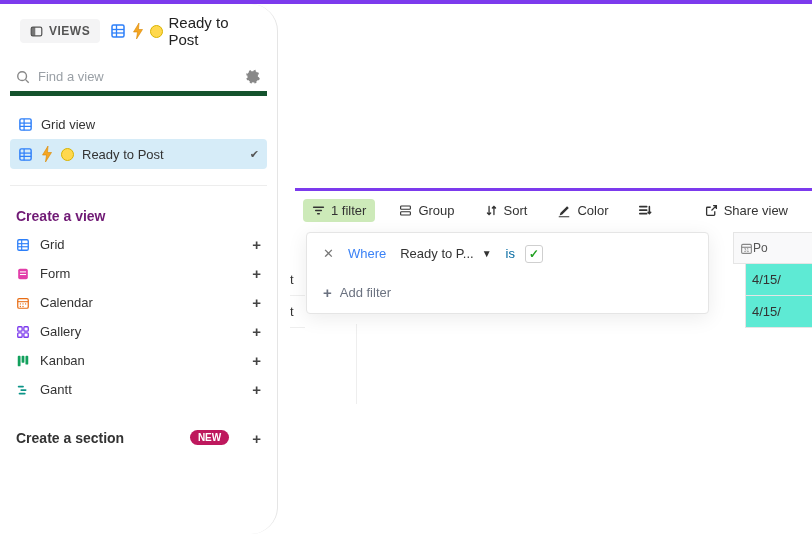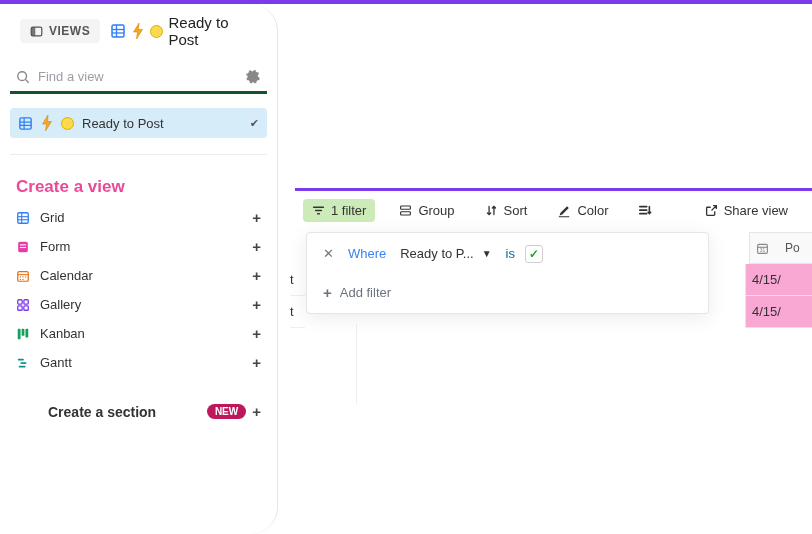"Find a view" .search-row { border-bottom: 3px solid #14532d -> 5px solid #14532d }
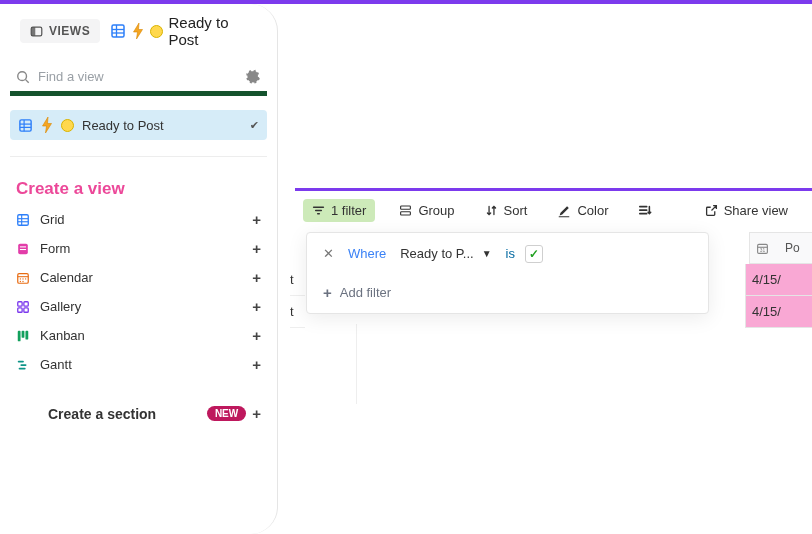"Grid view" div.view-item { html: none -> <div> <span> <svg> <rect></rect> <line></line> <line></line> <line></line> </svg> </span> <span>Grid view</span> </div> }
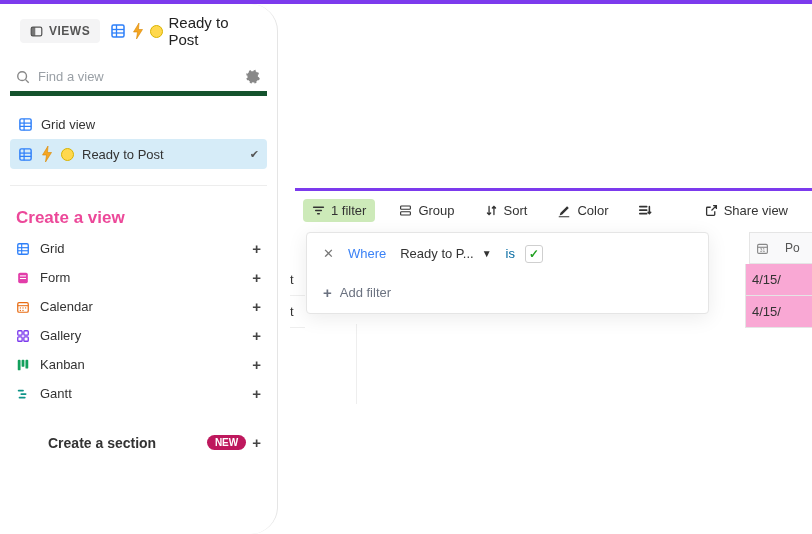"Create a view" .section-label { color: #ec4899 -> #701a75; font-size: 17px -> 14px }
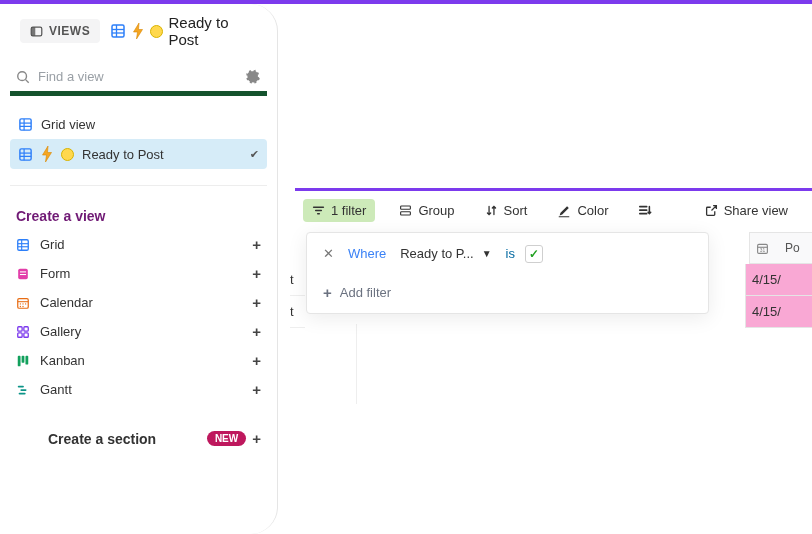"Po" .data-column-header { gap: 16px -> 0; width: 64px -> 80px }
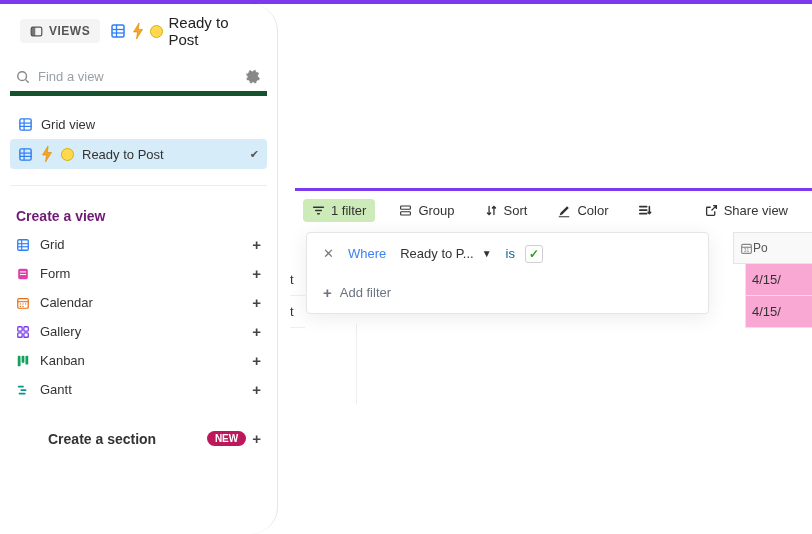"4/15/" .data-cell { background: #f9a8d4 -> #5eead4 }
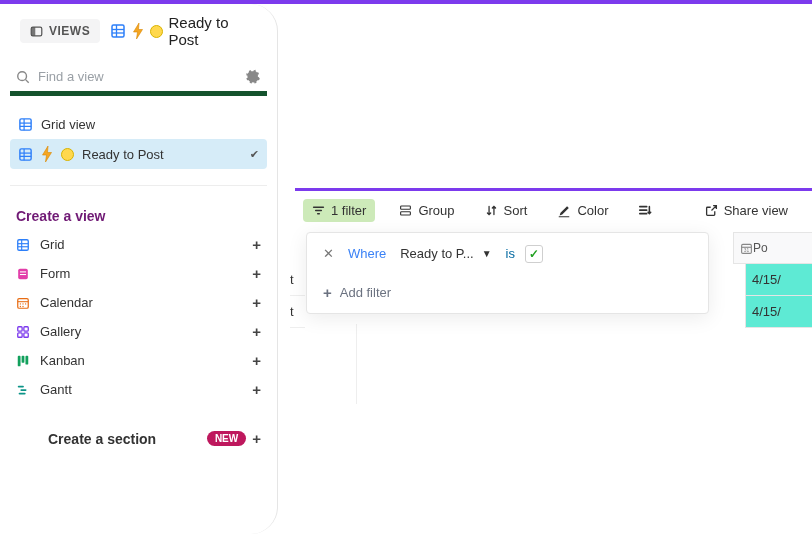"Create a section" .create-section-row { align-items: center -> flex-start; gap: 0 -> 17px; margin-left: 32px -> none }
